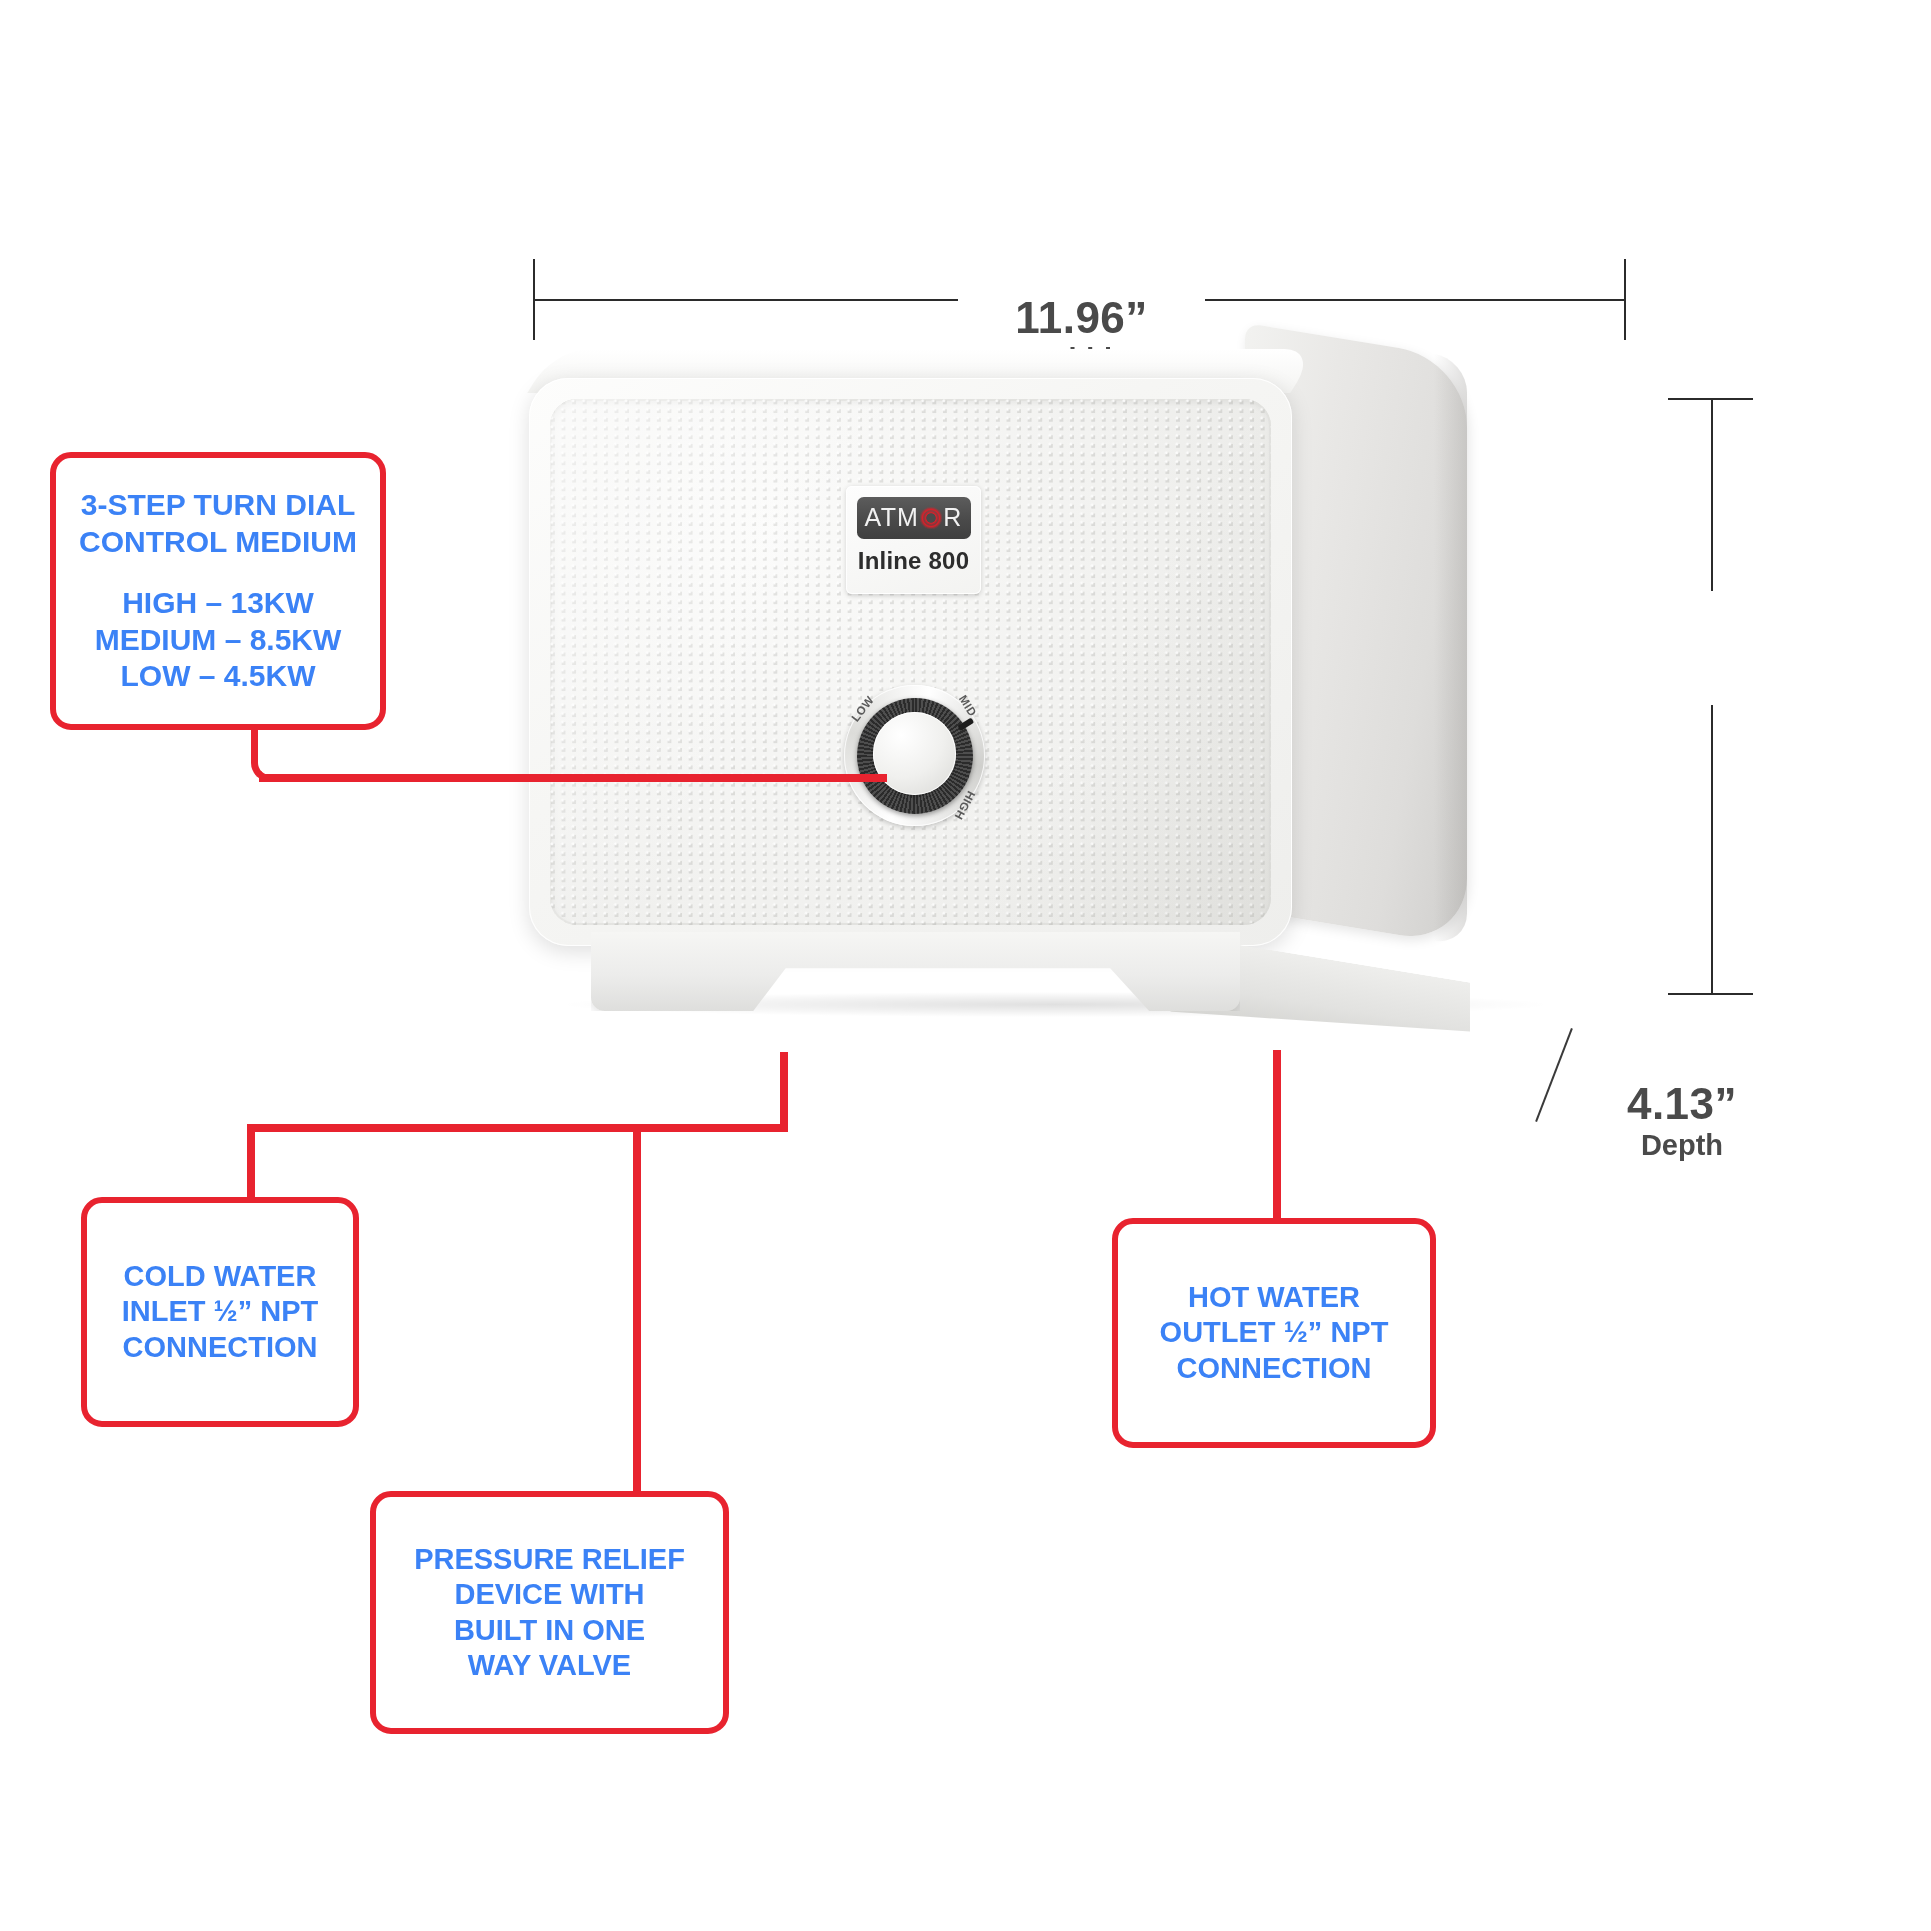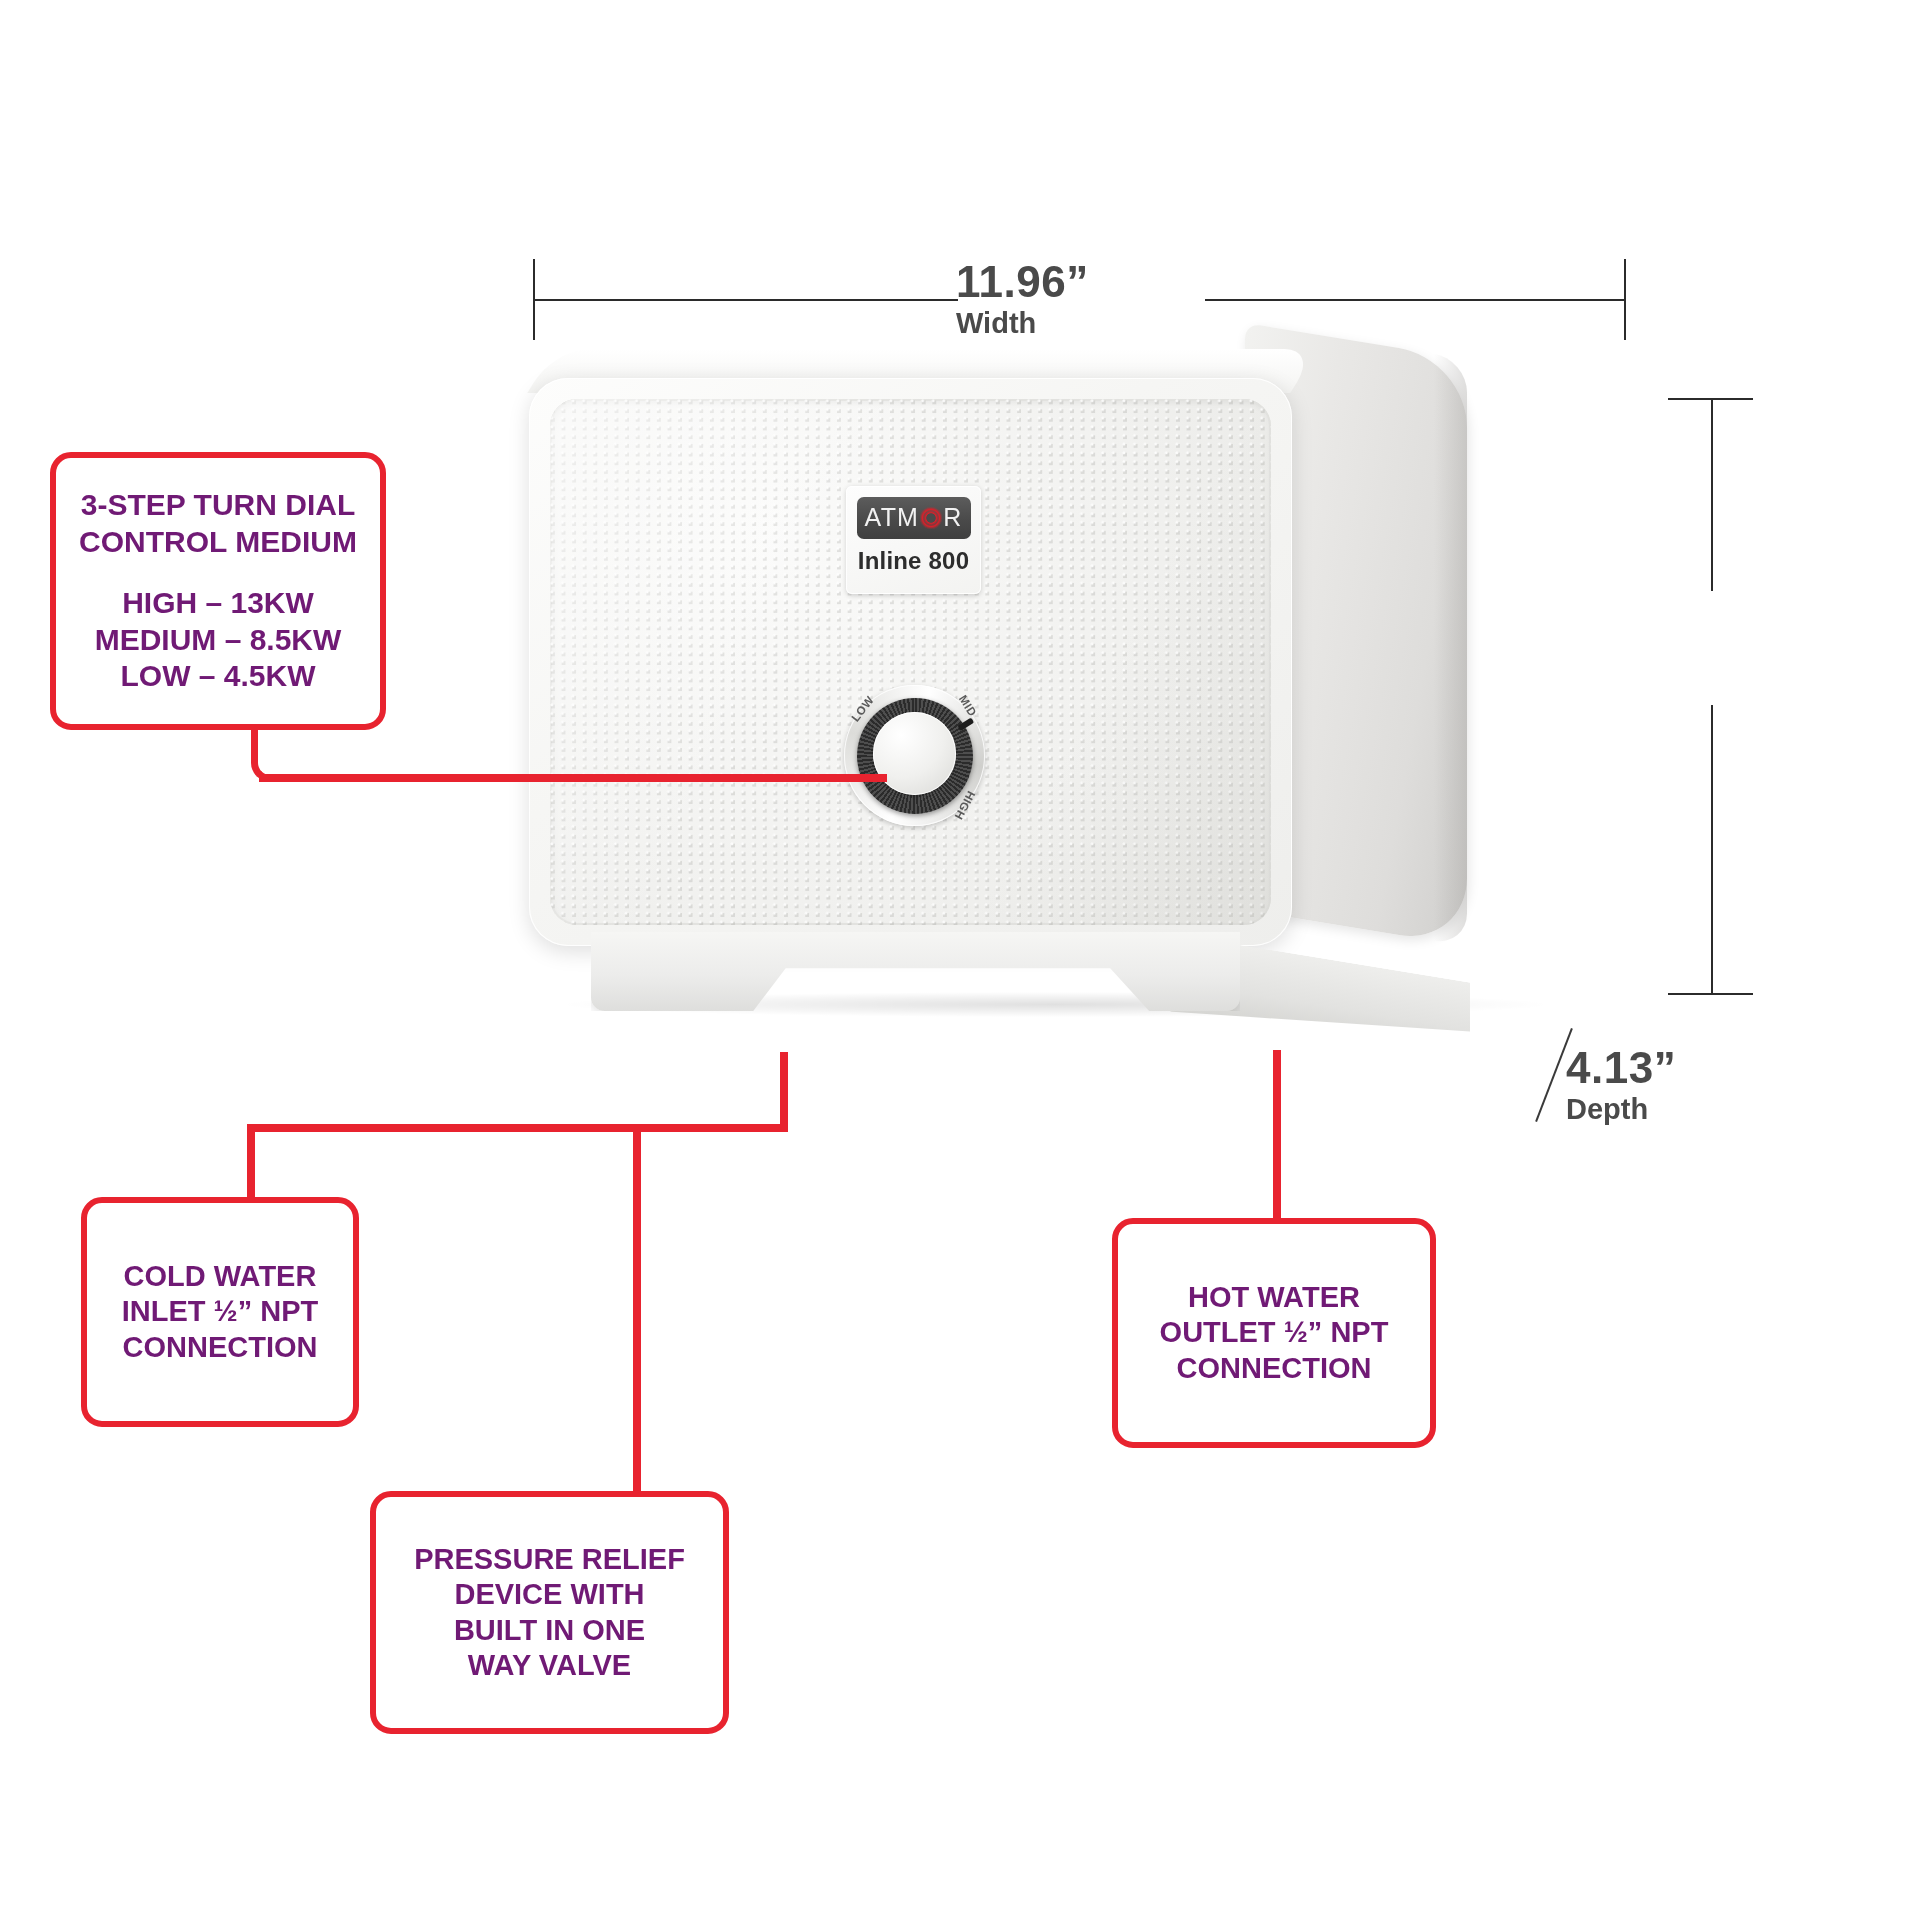"11.96”" .dim { margin-top: none -> 36px; text-align: none -> center }
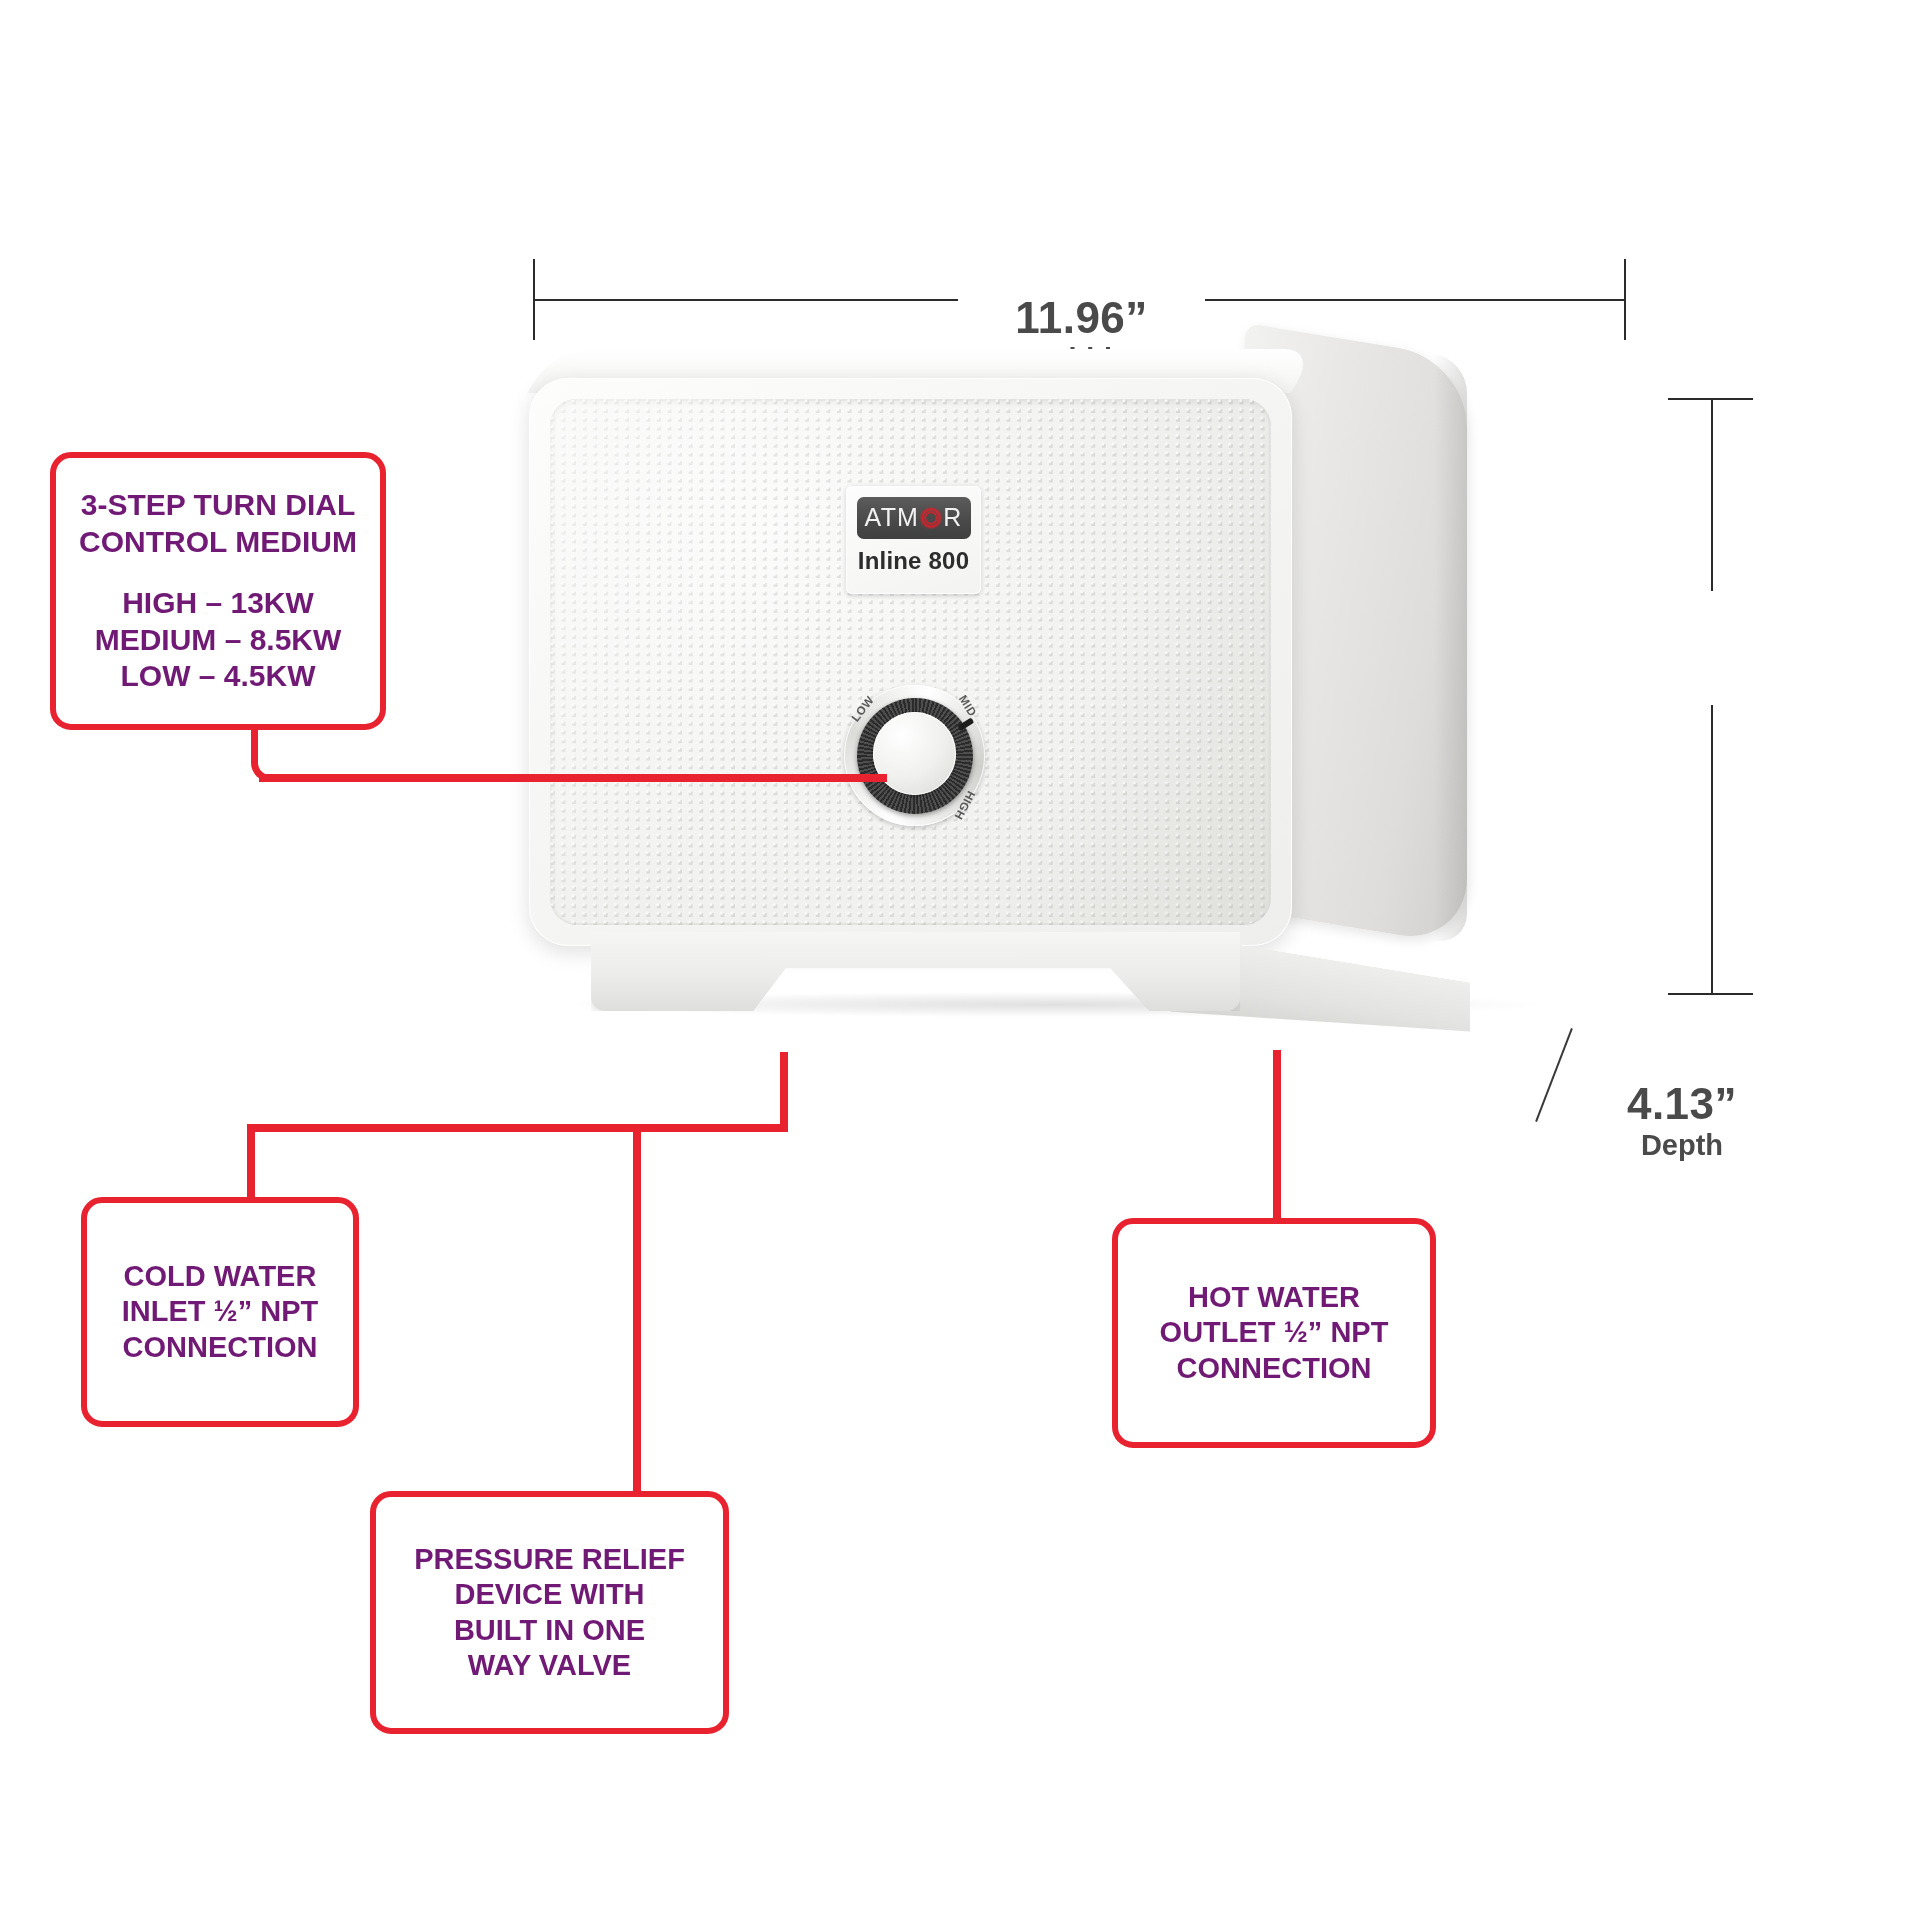"3-STEP TURN DIAL" .callout { color: #701a75 -> #3b82f6 }
